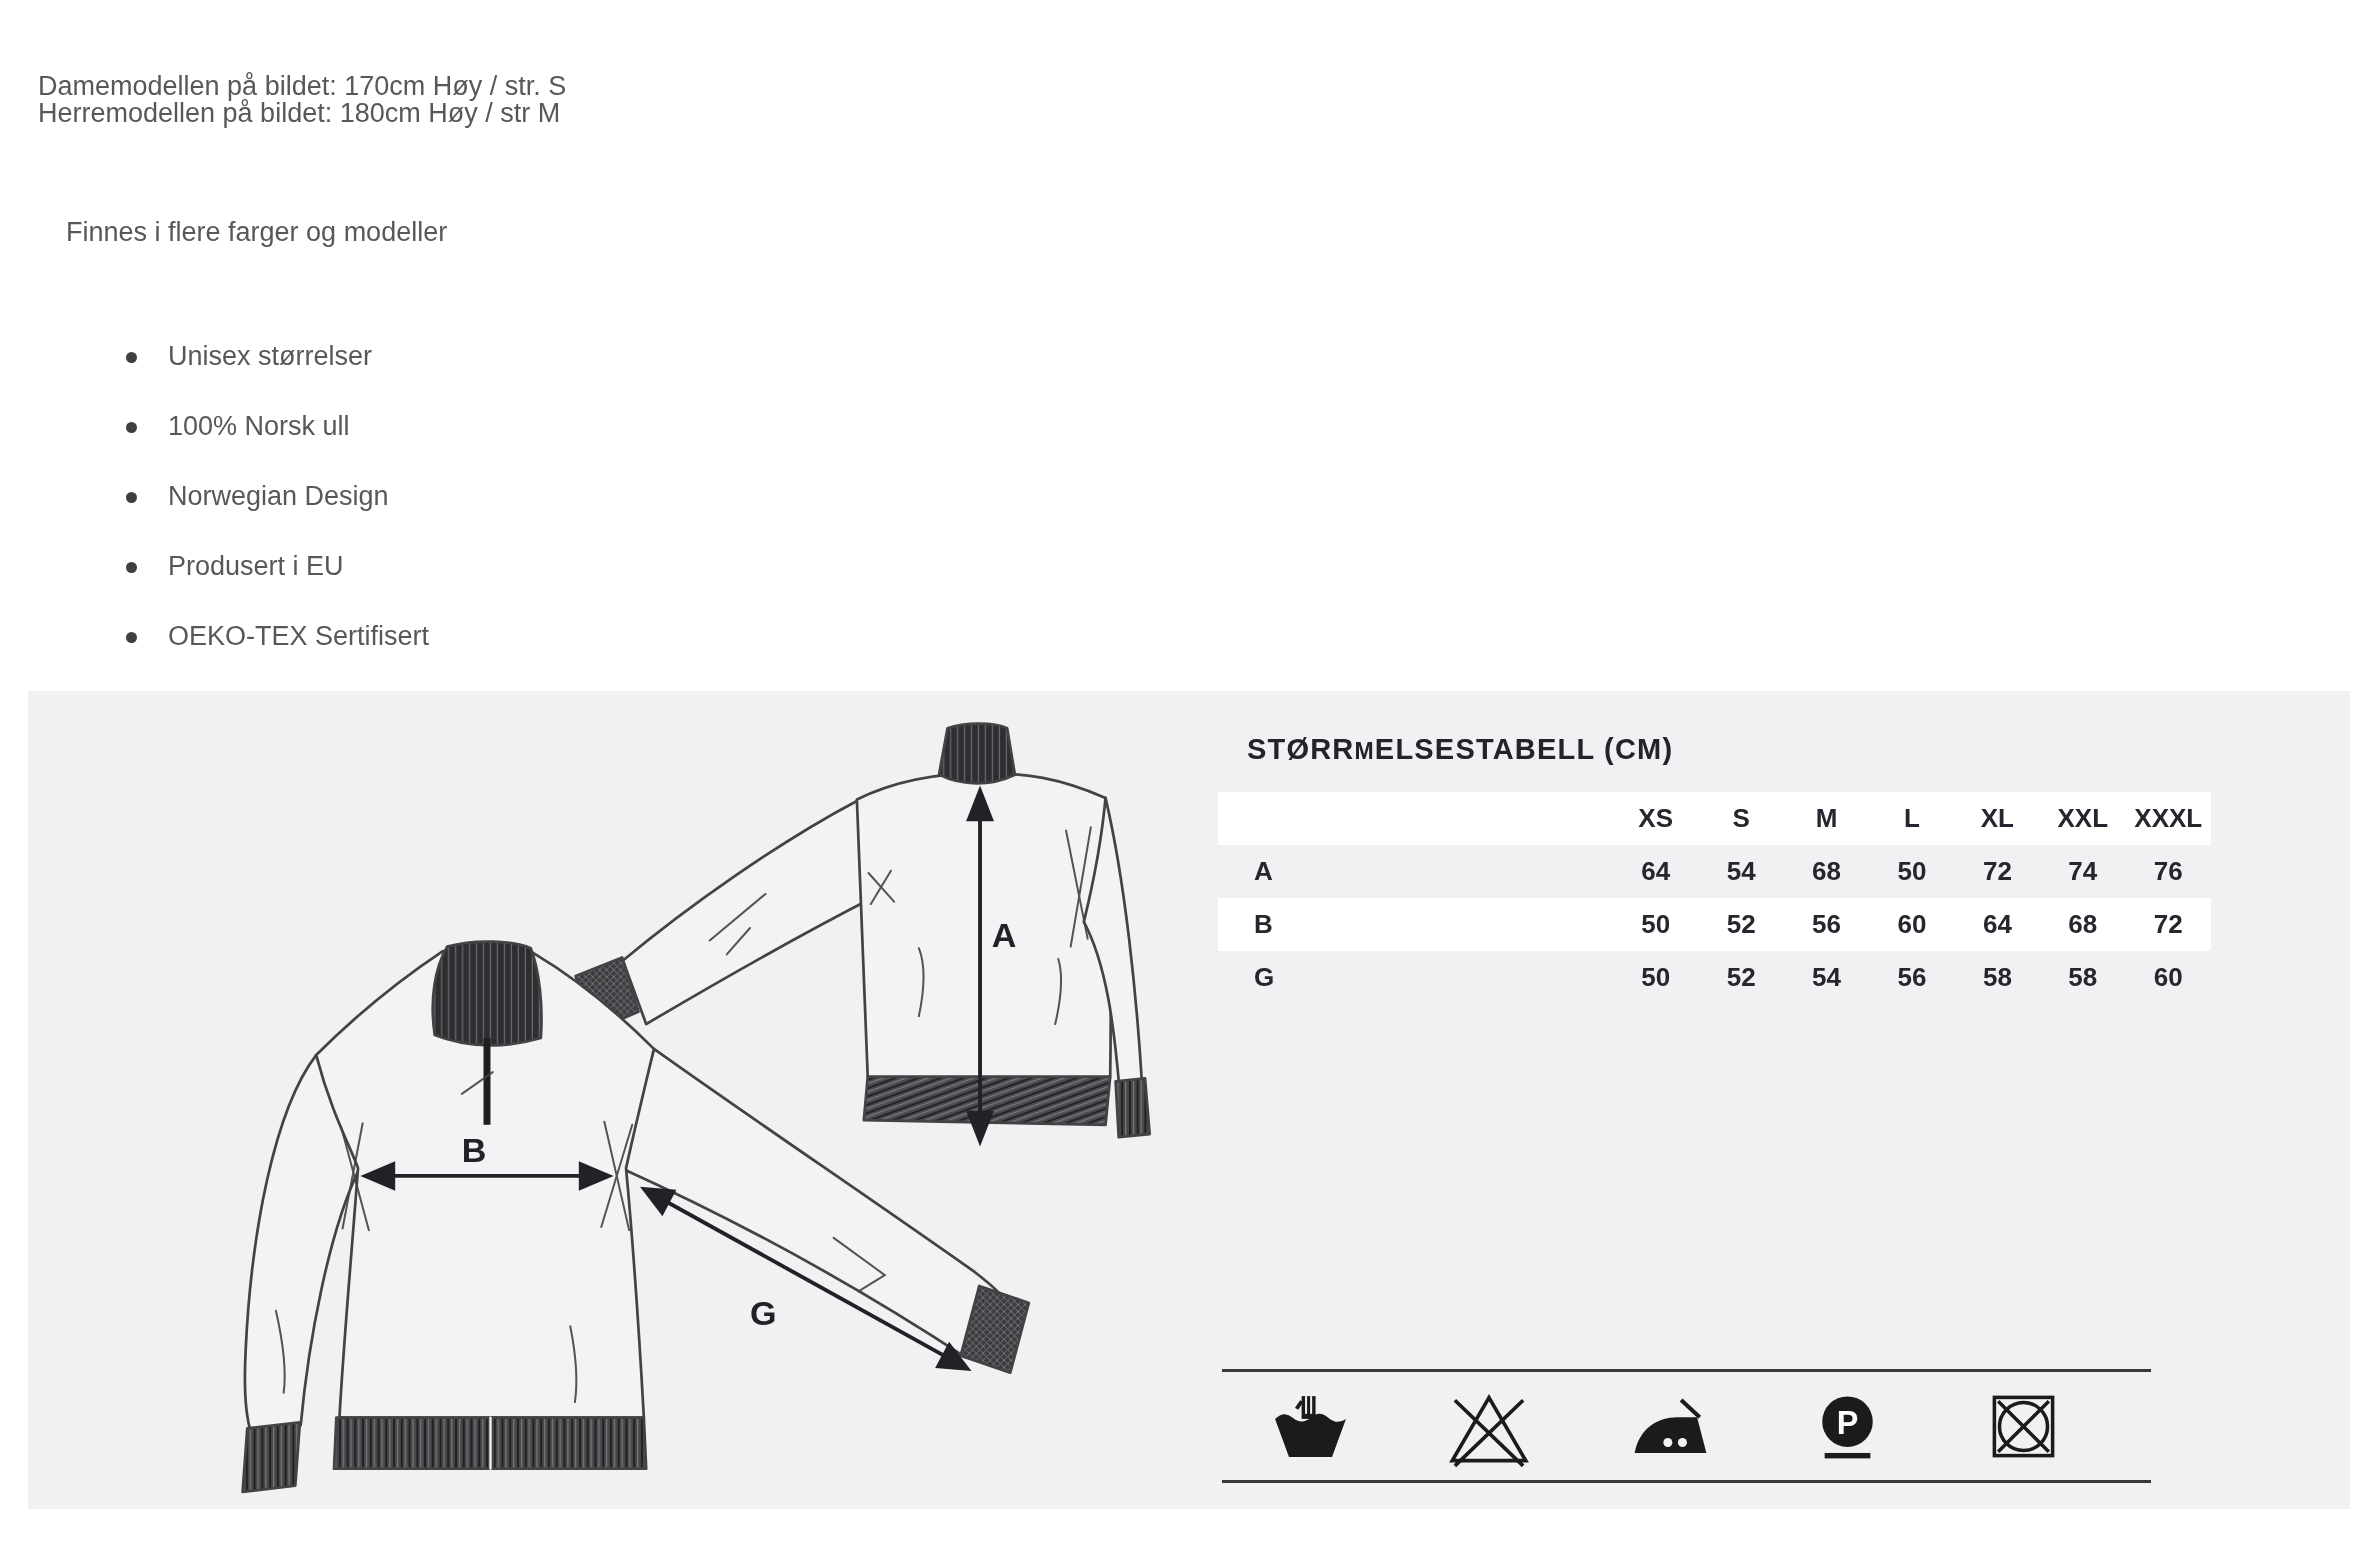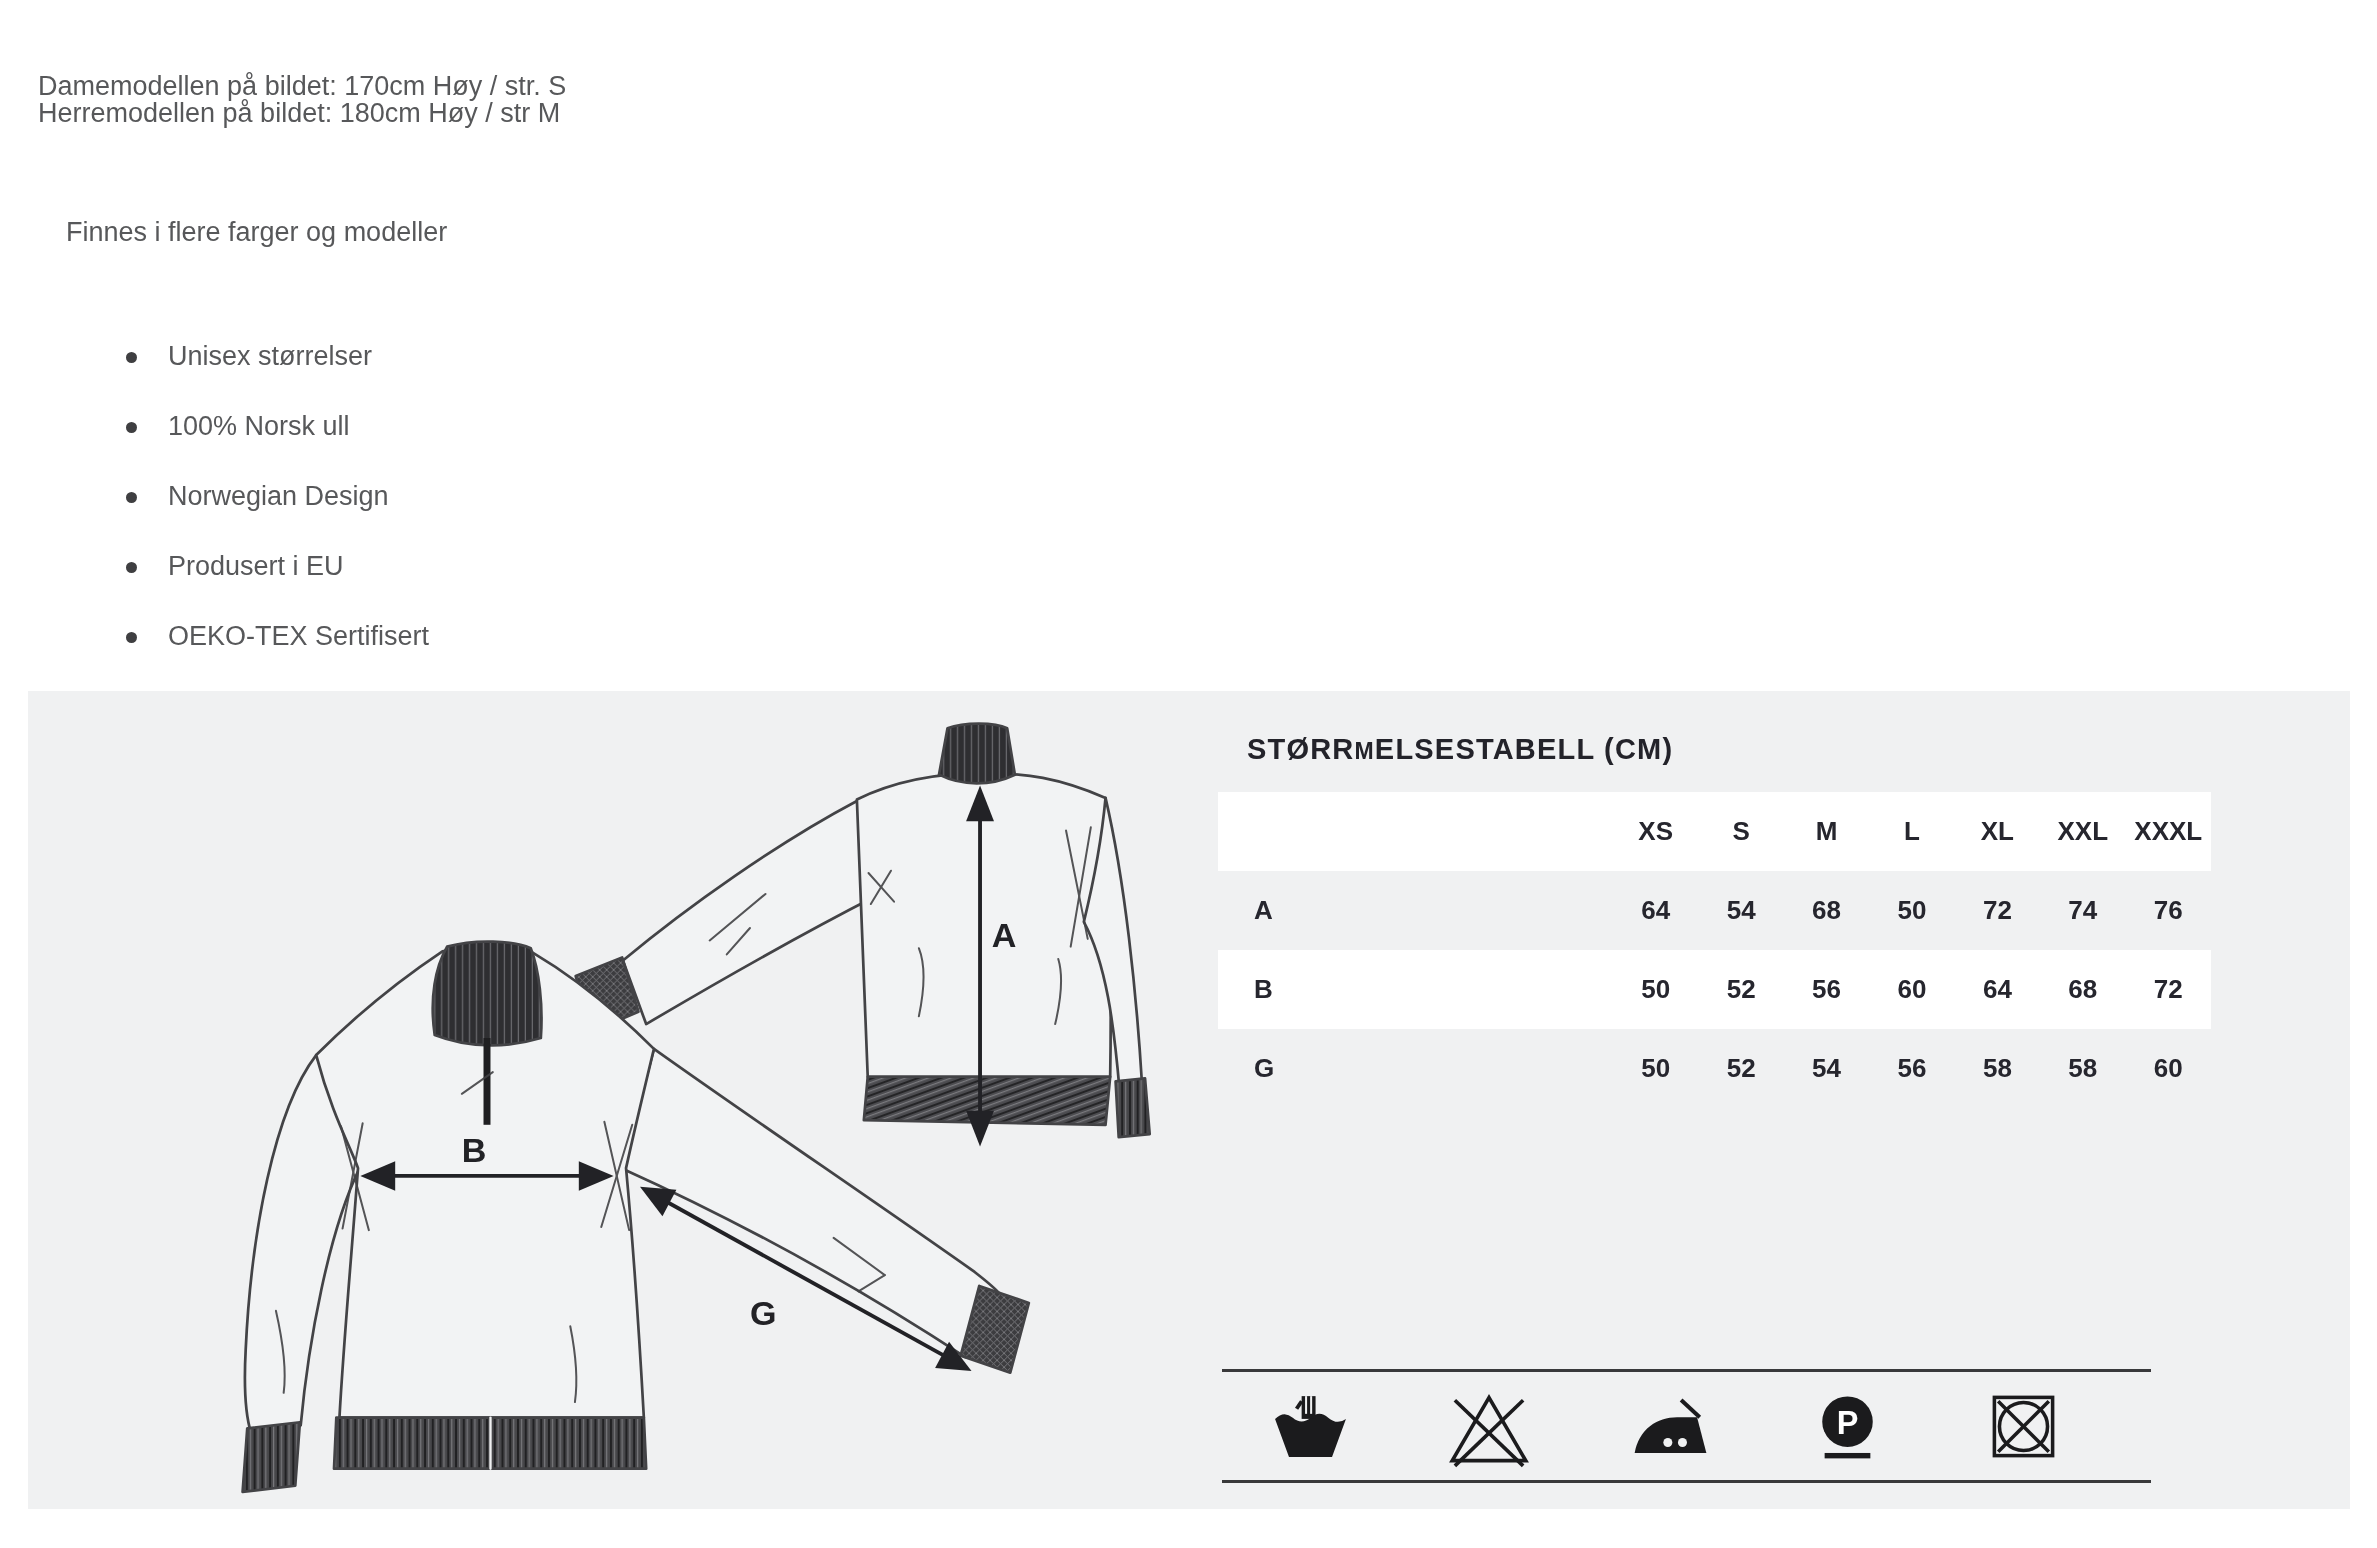"XS" .size-table tr { height: 79px -> 53px }
